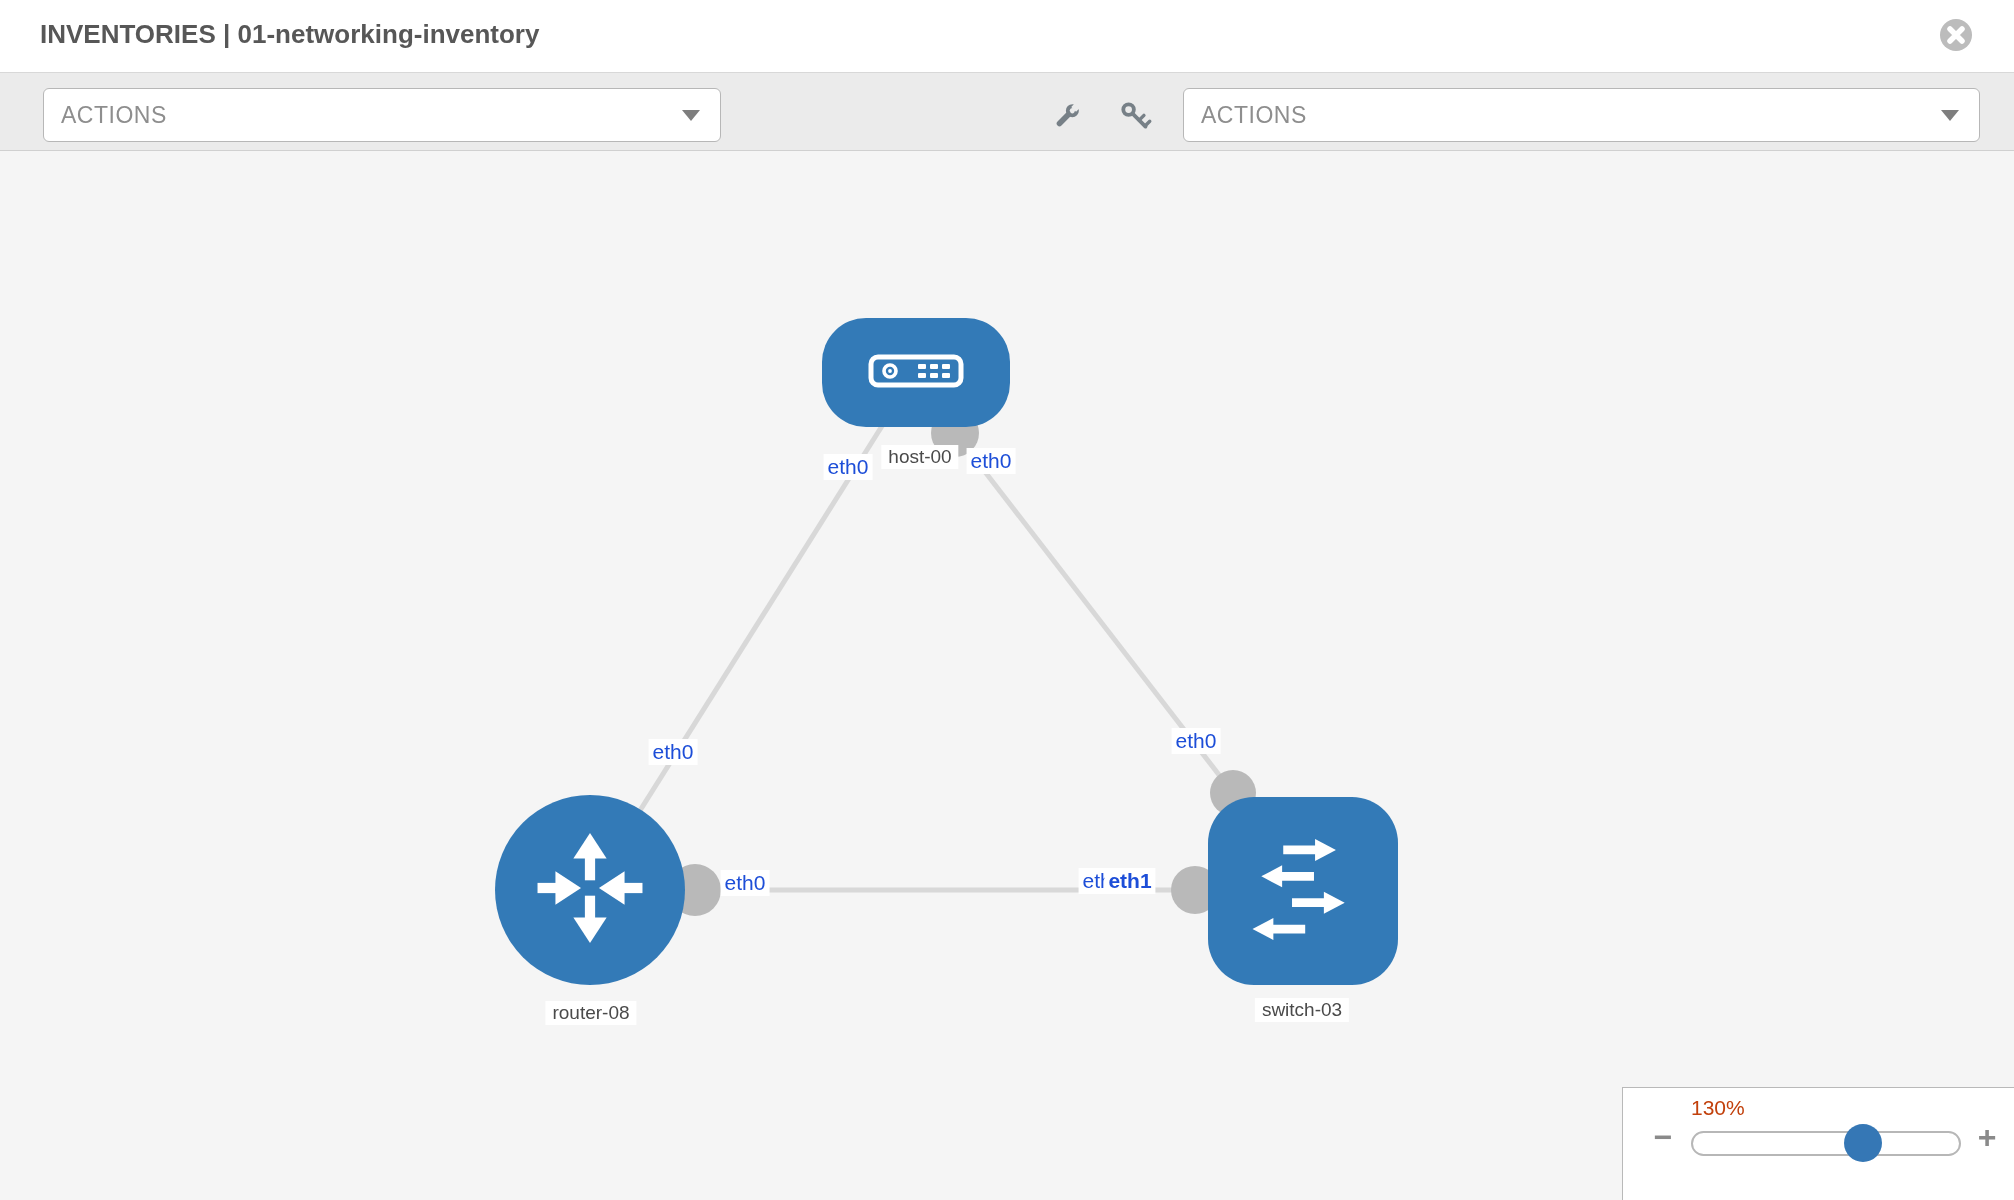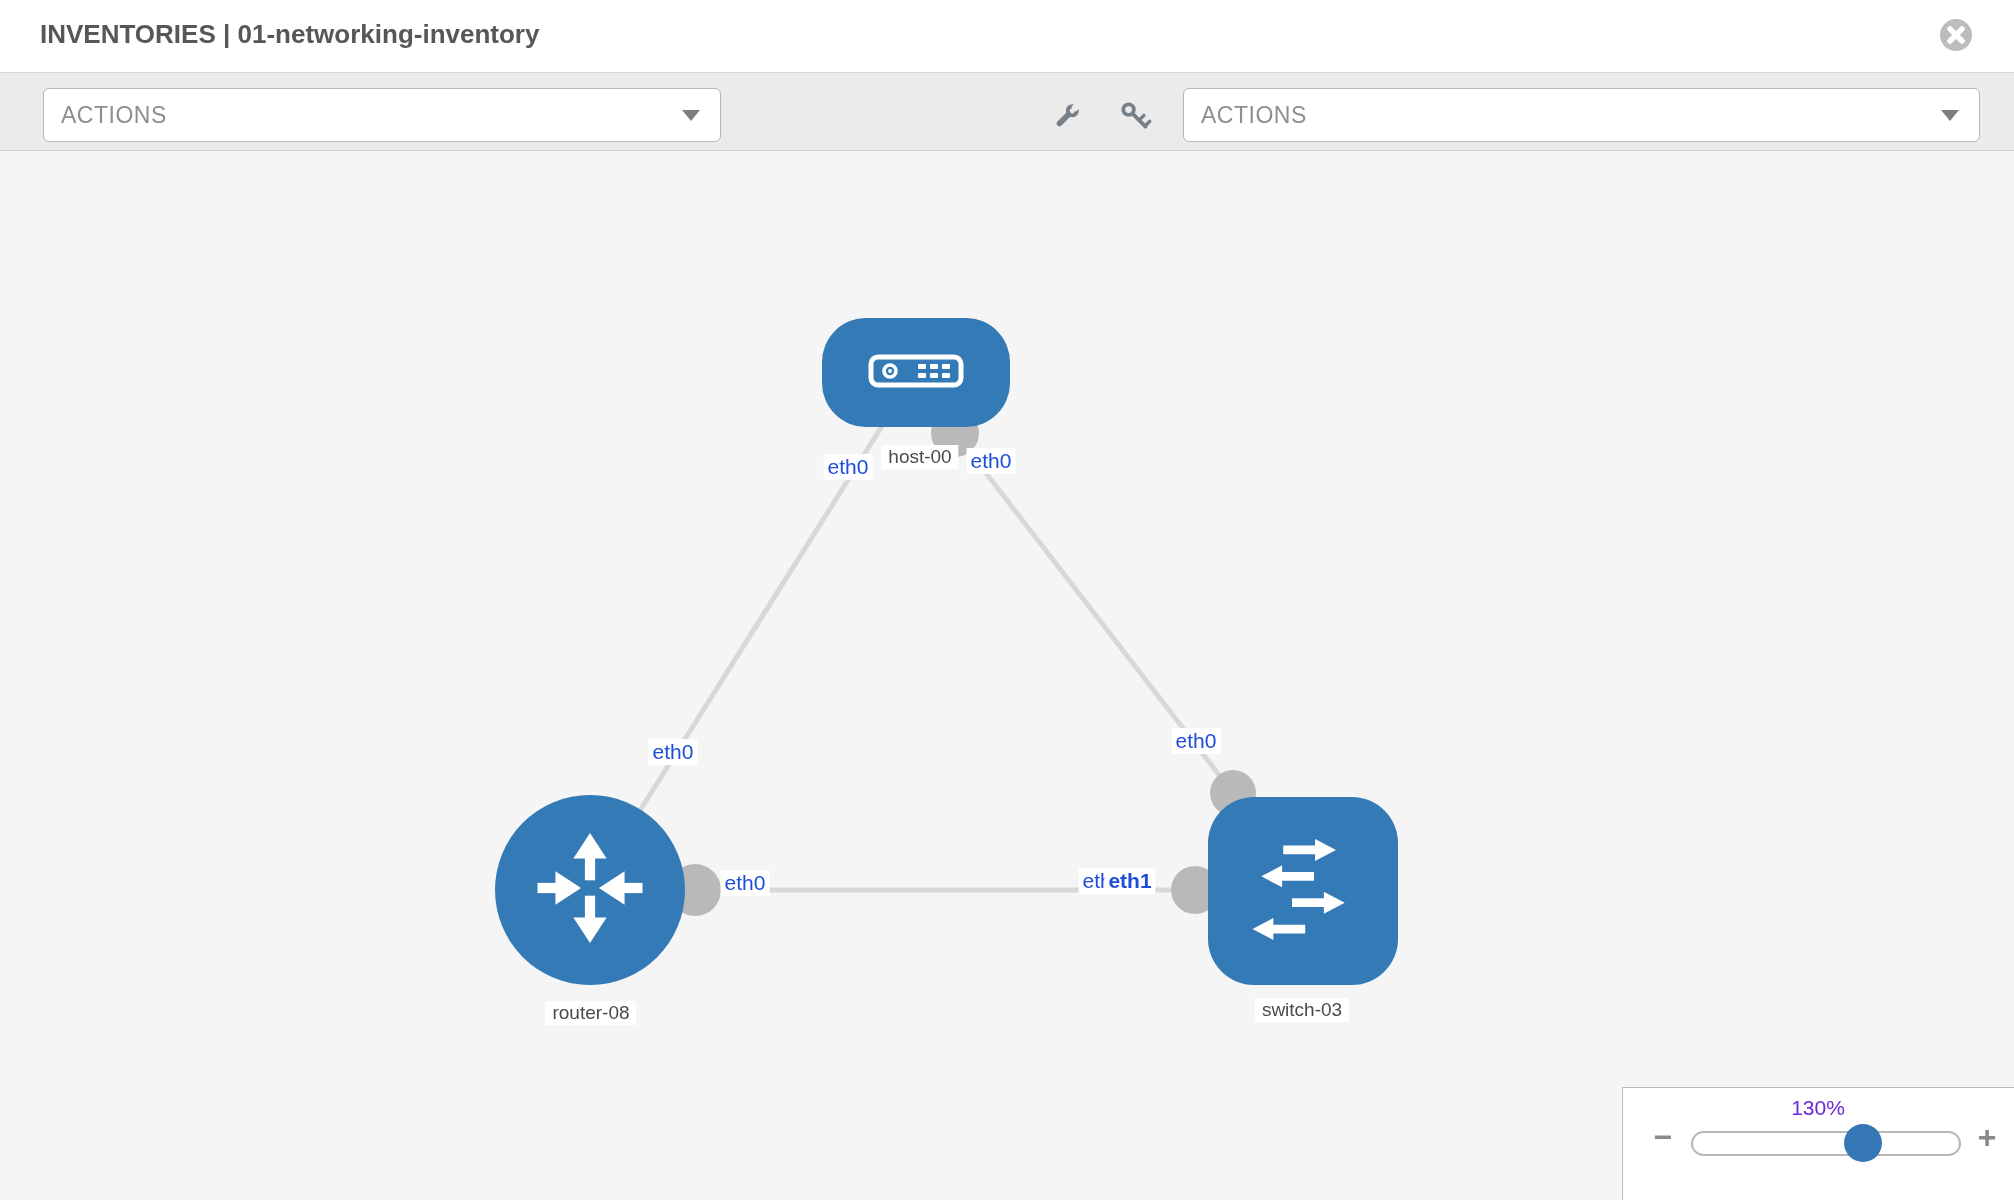"130%" .zoom-level { color: #6d28d9 -> #c2410c; left: 60px -> 68px; text-align: center -> none }
